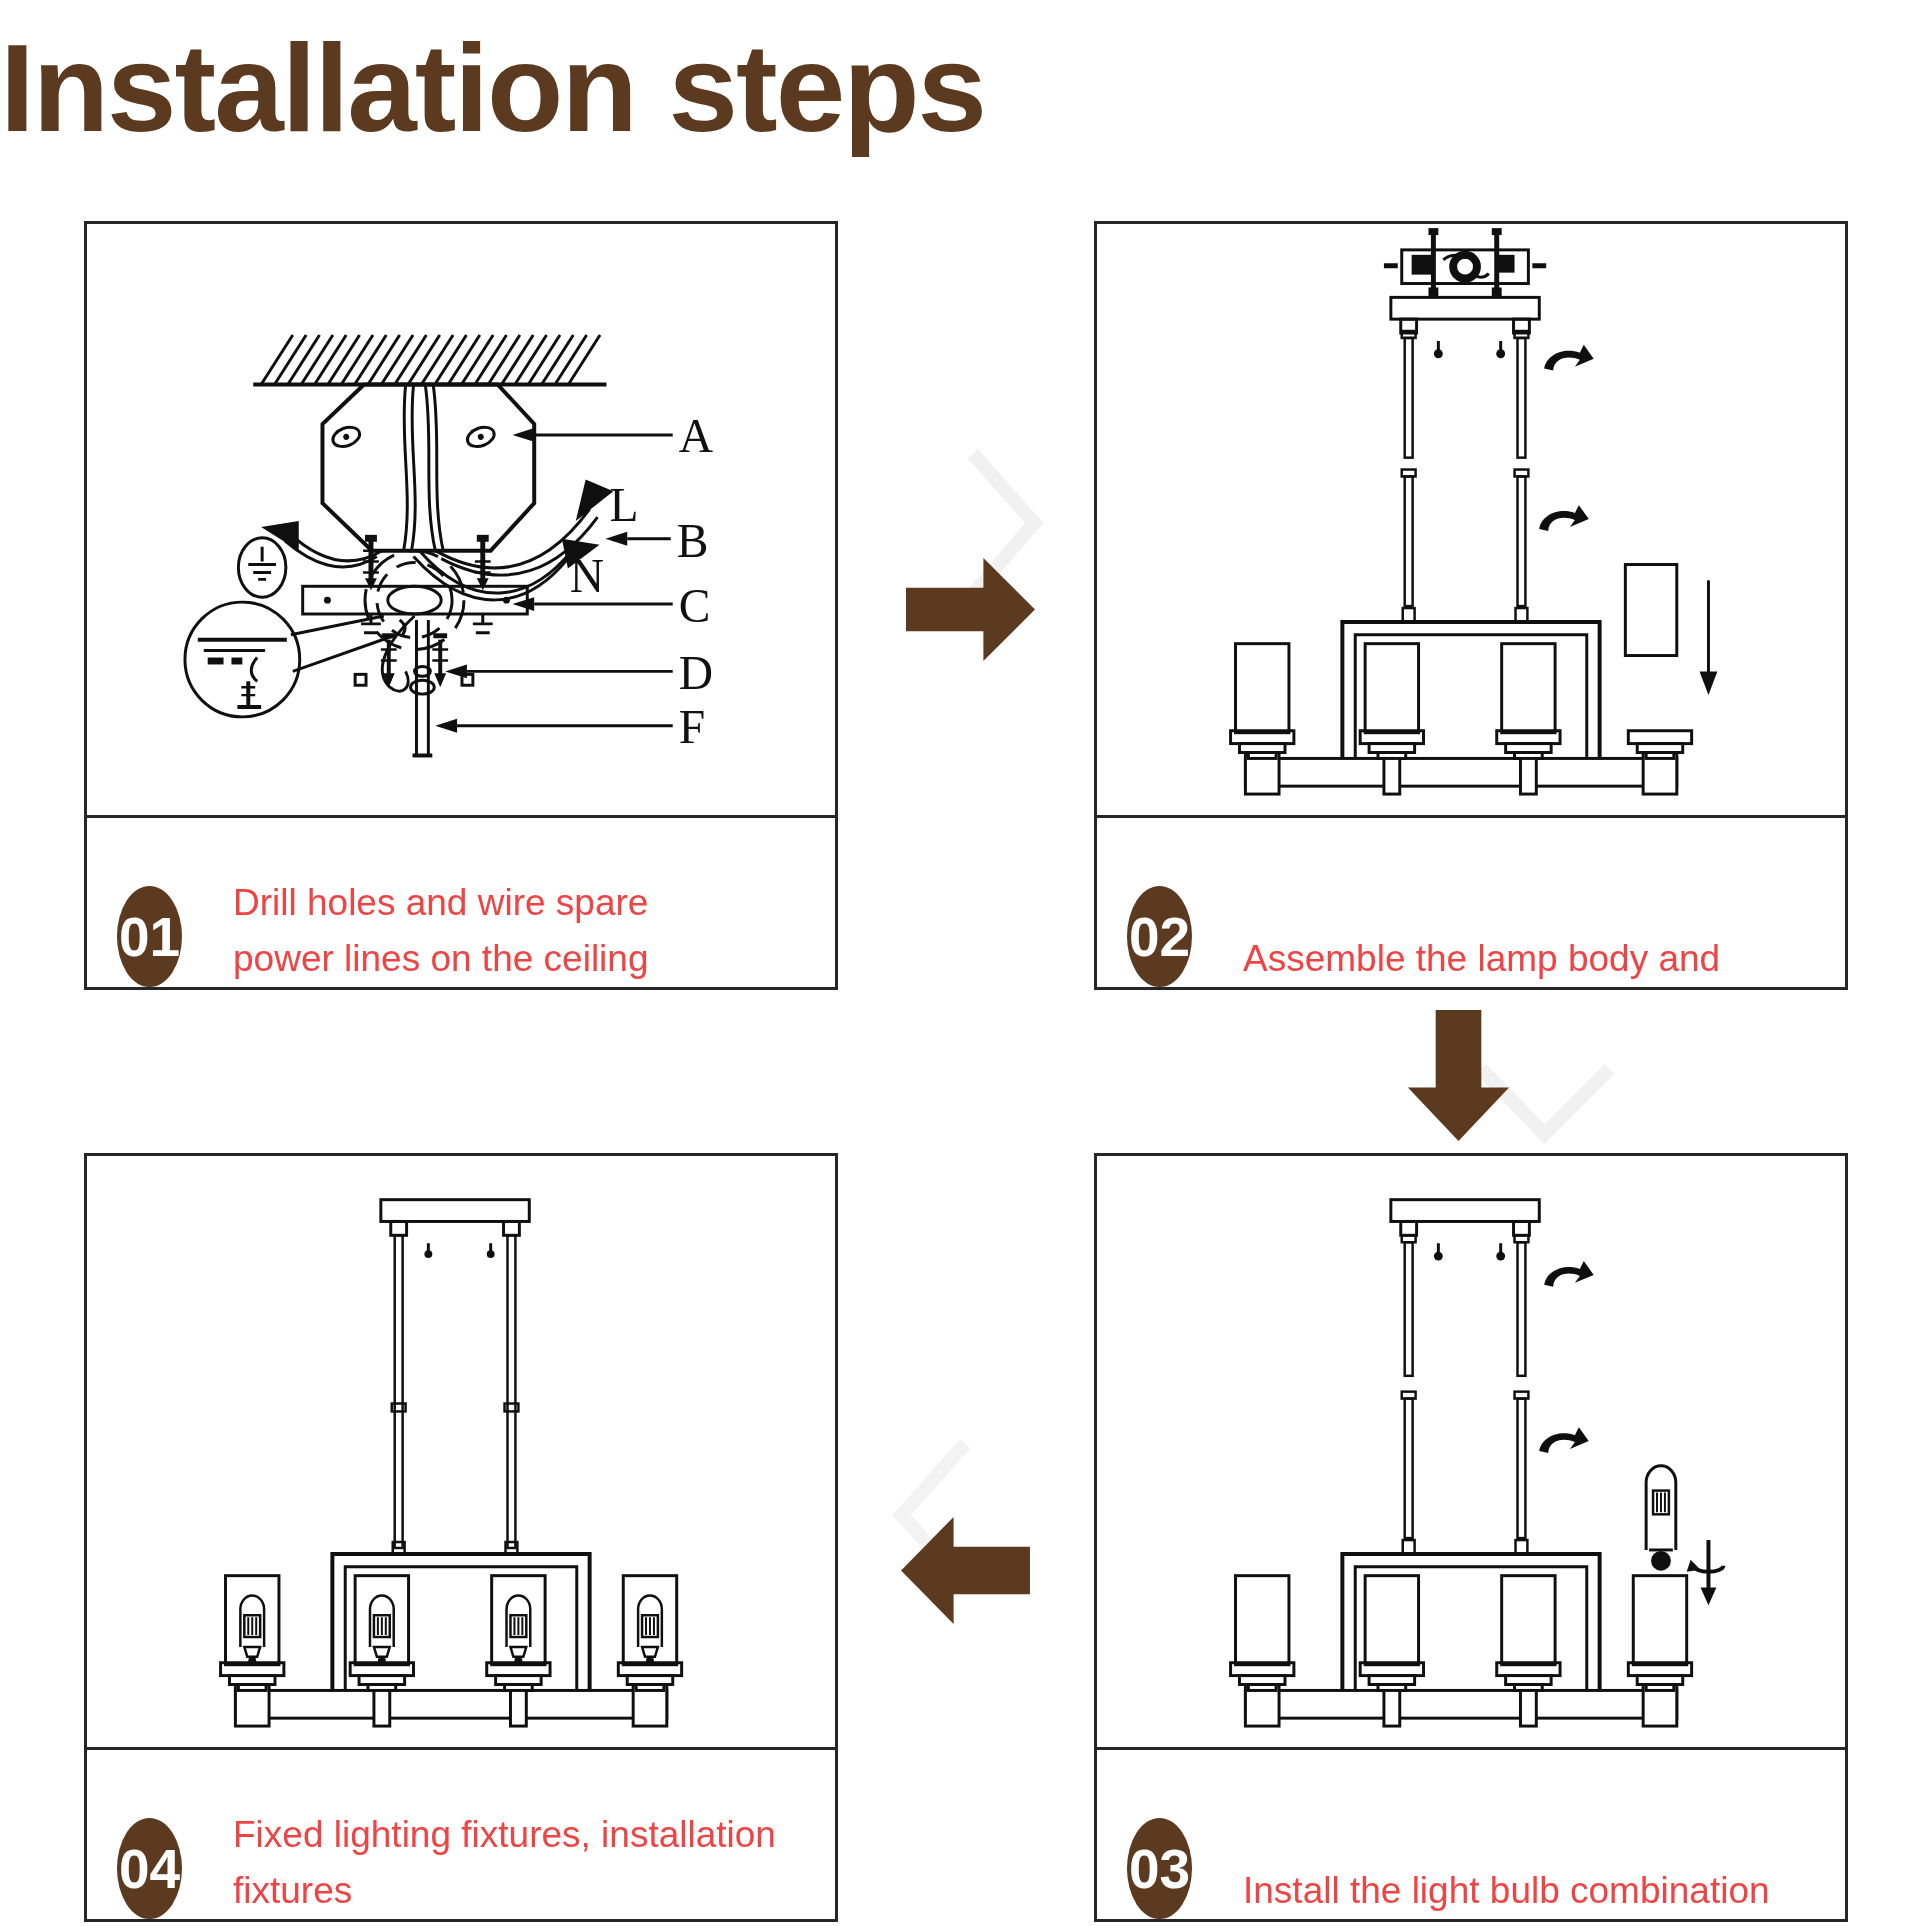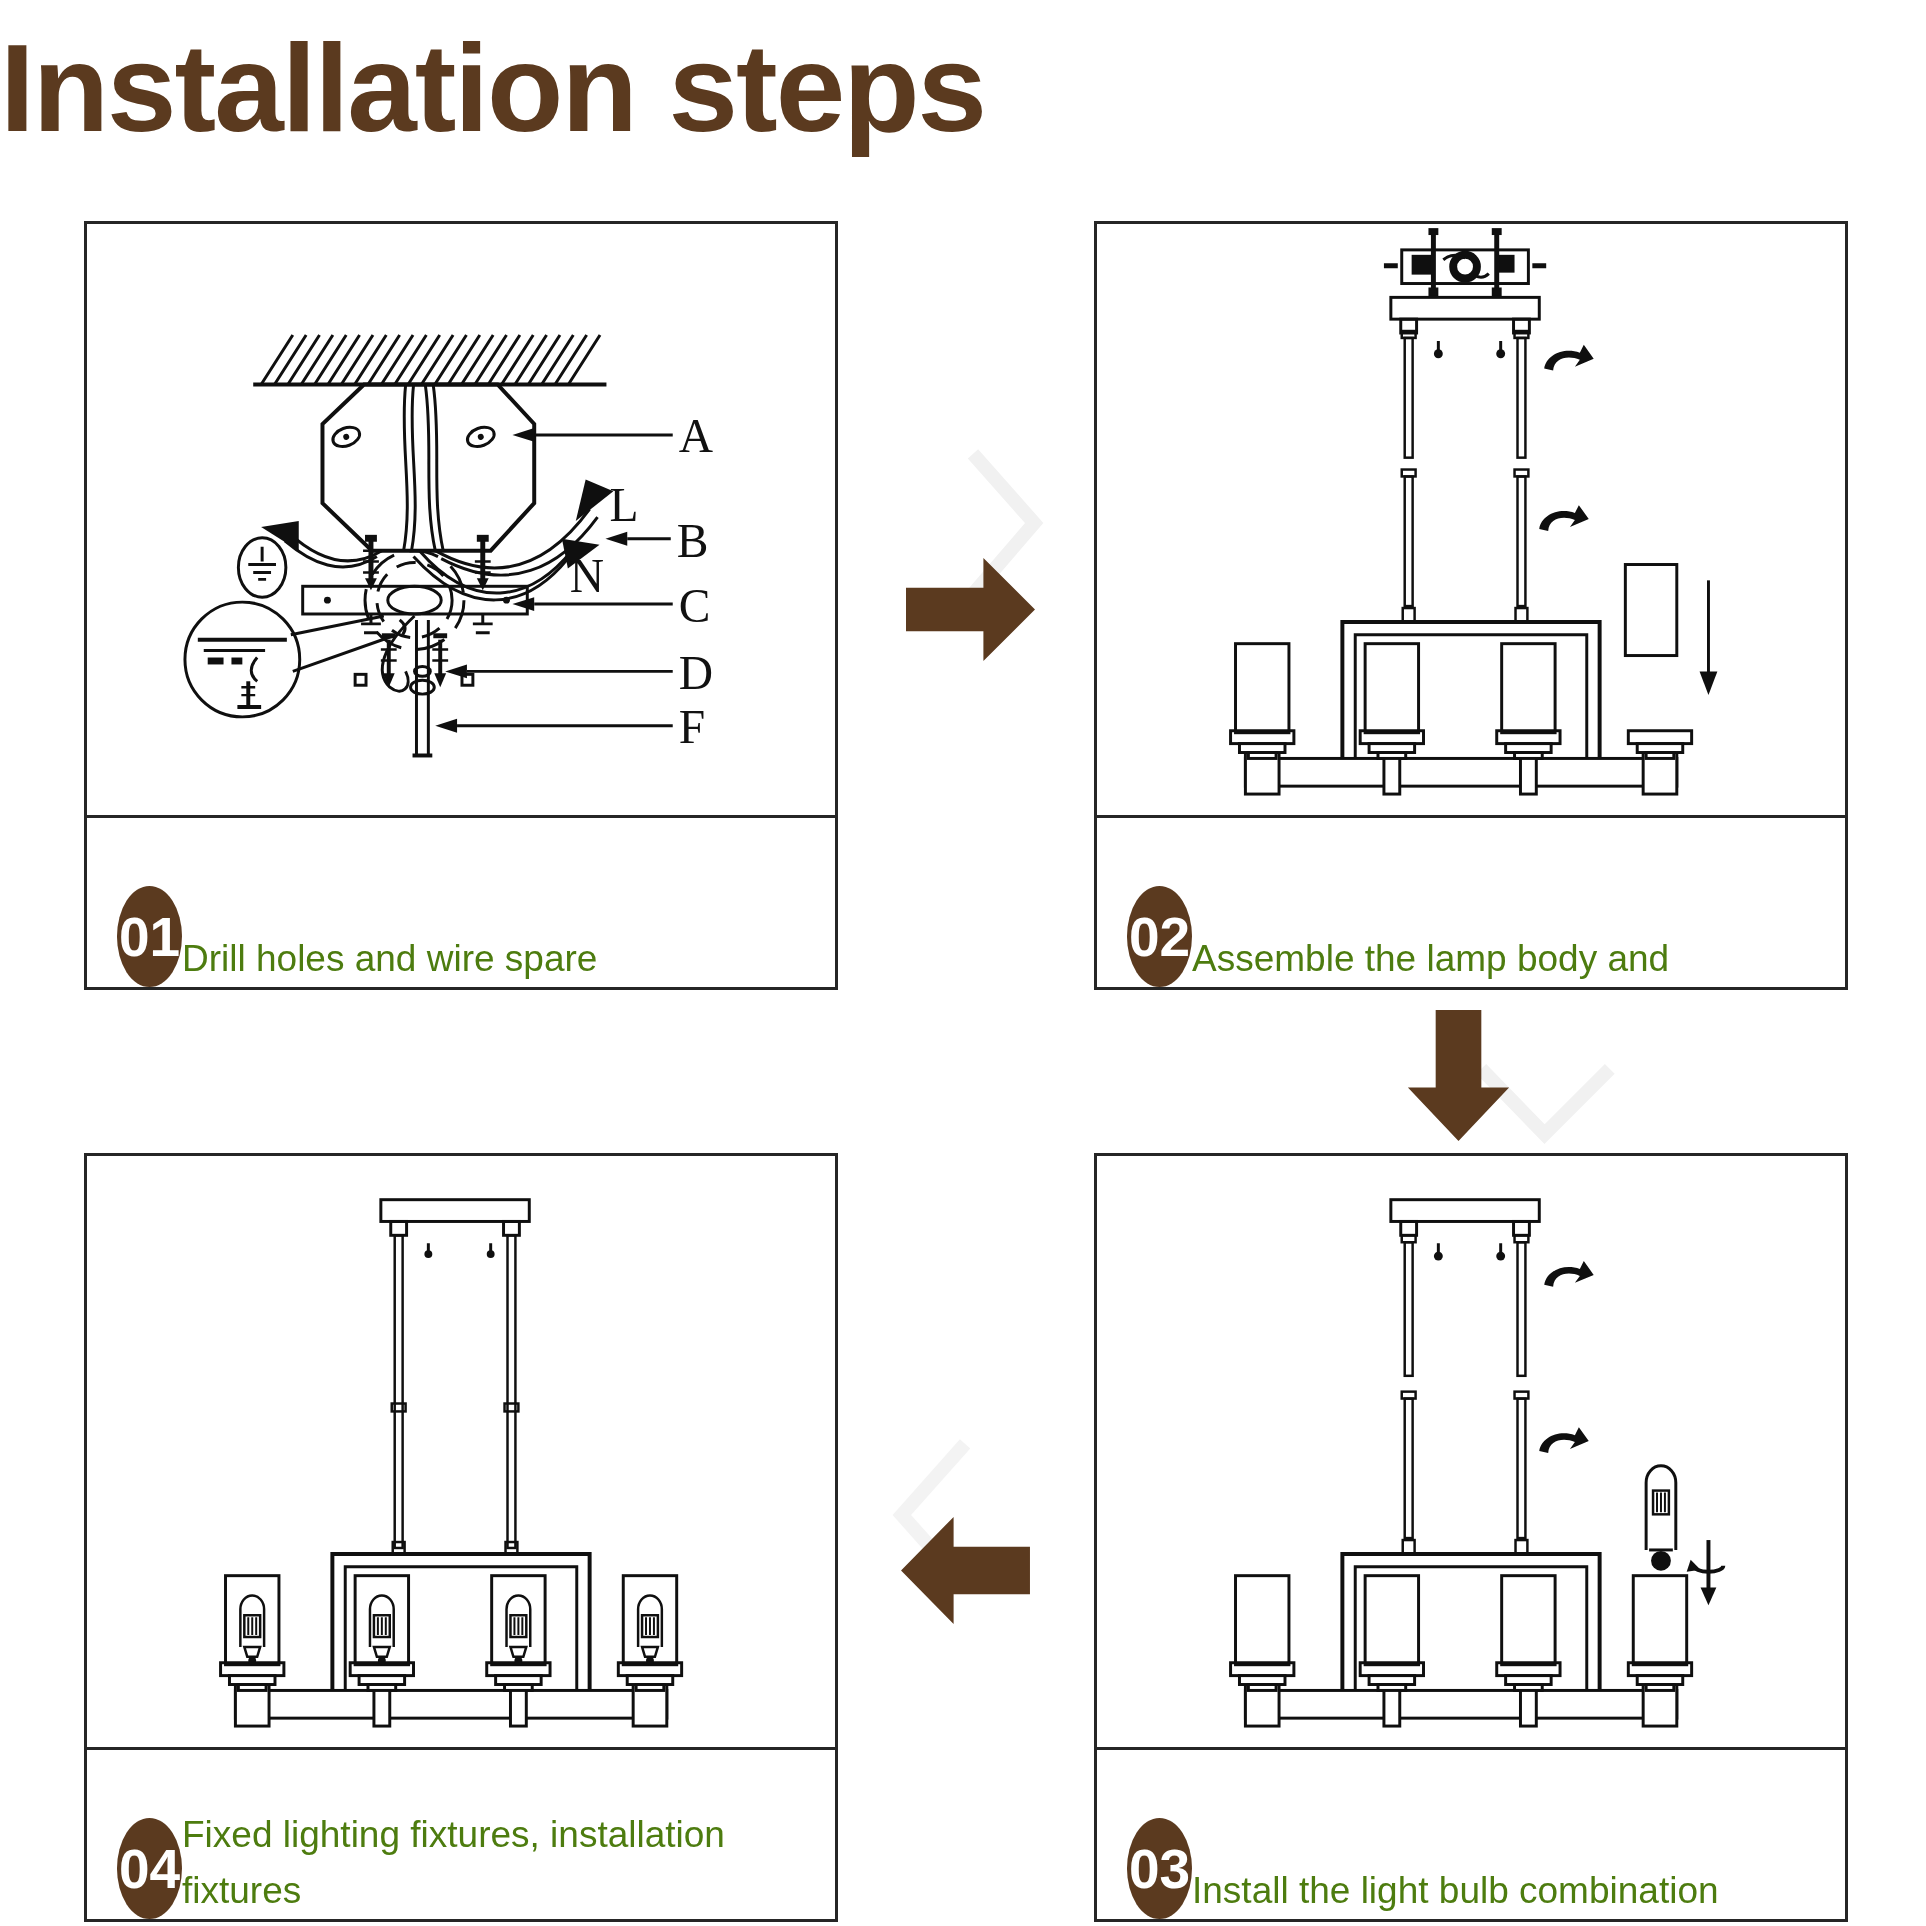"Drill holes and wire spare" .cap-text { color: #4d7c0f -> #ef4444; margin-left: none -> 51px }
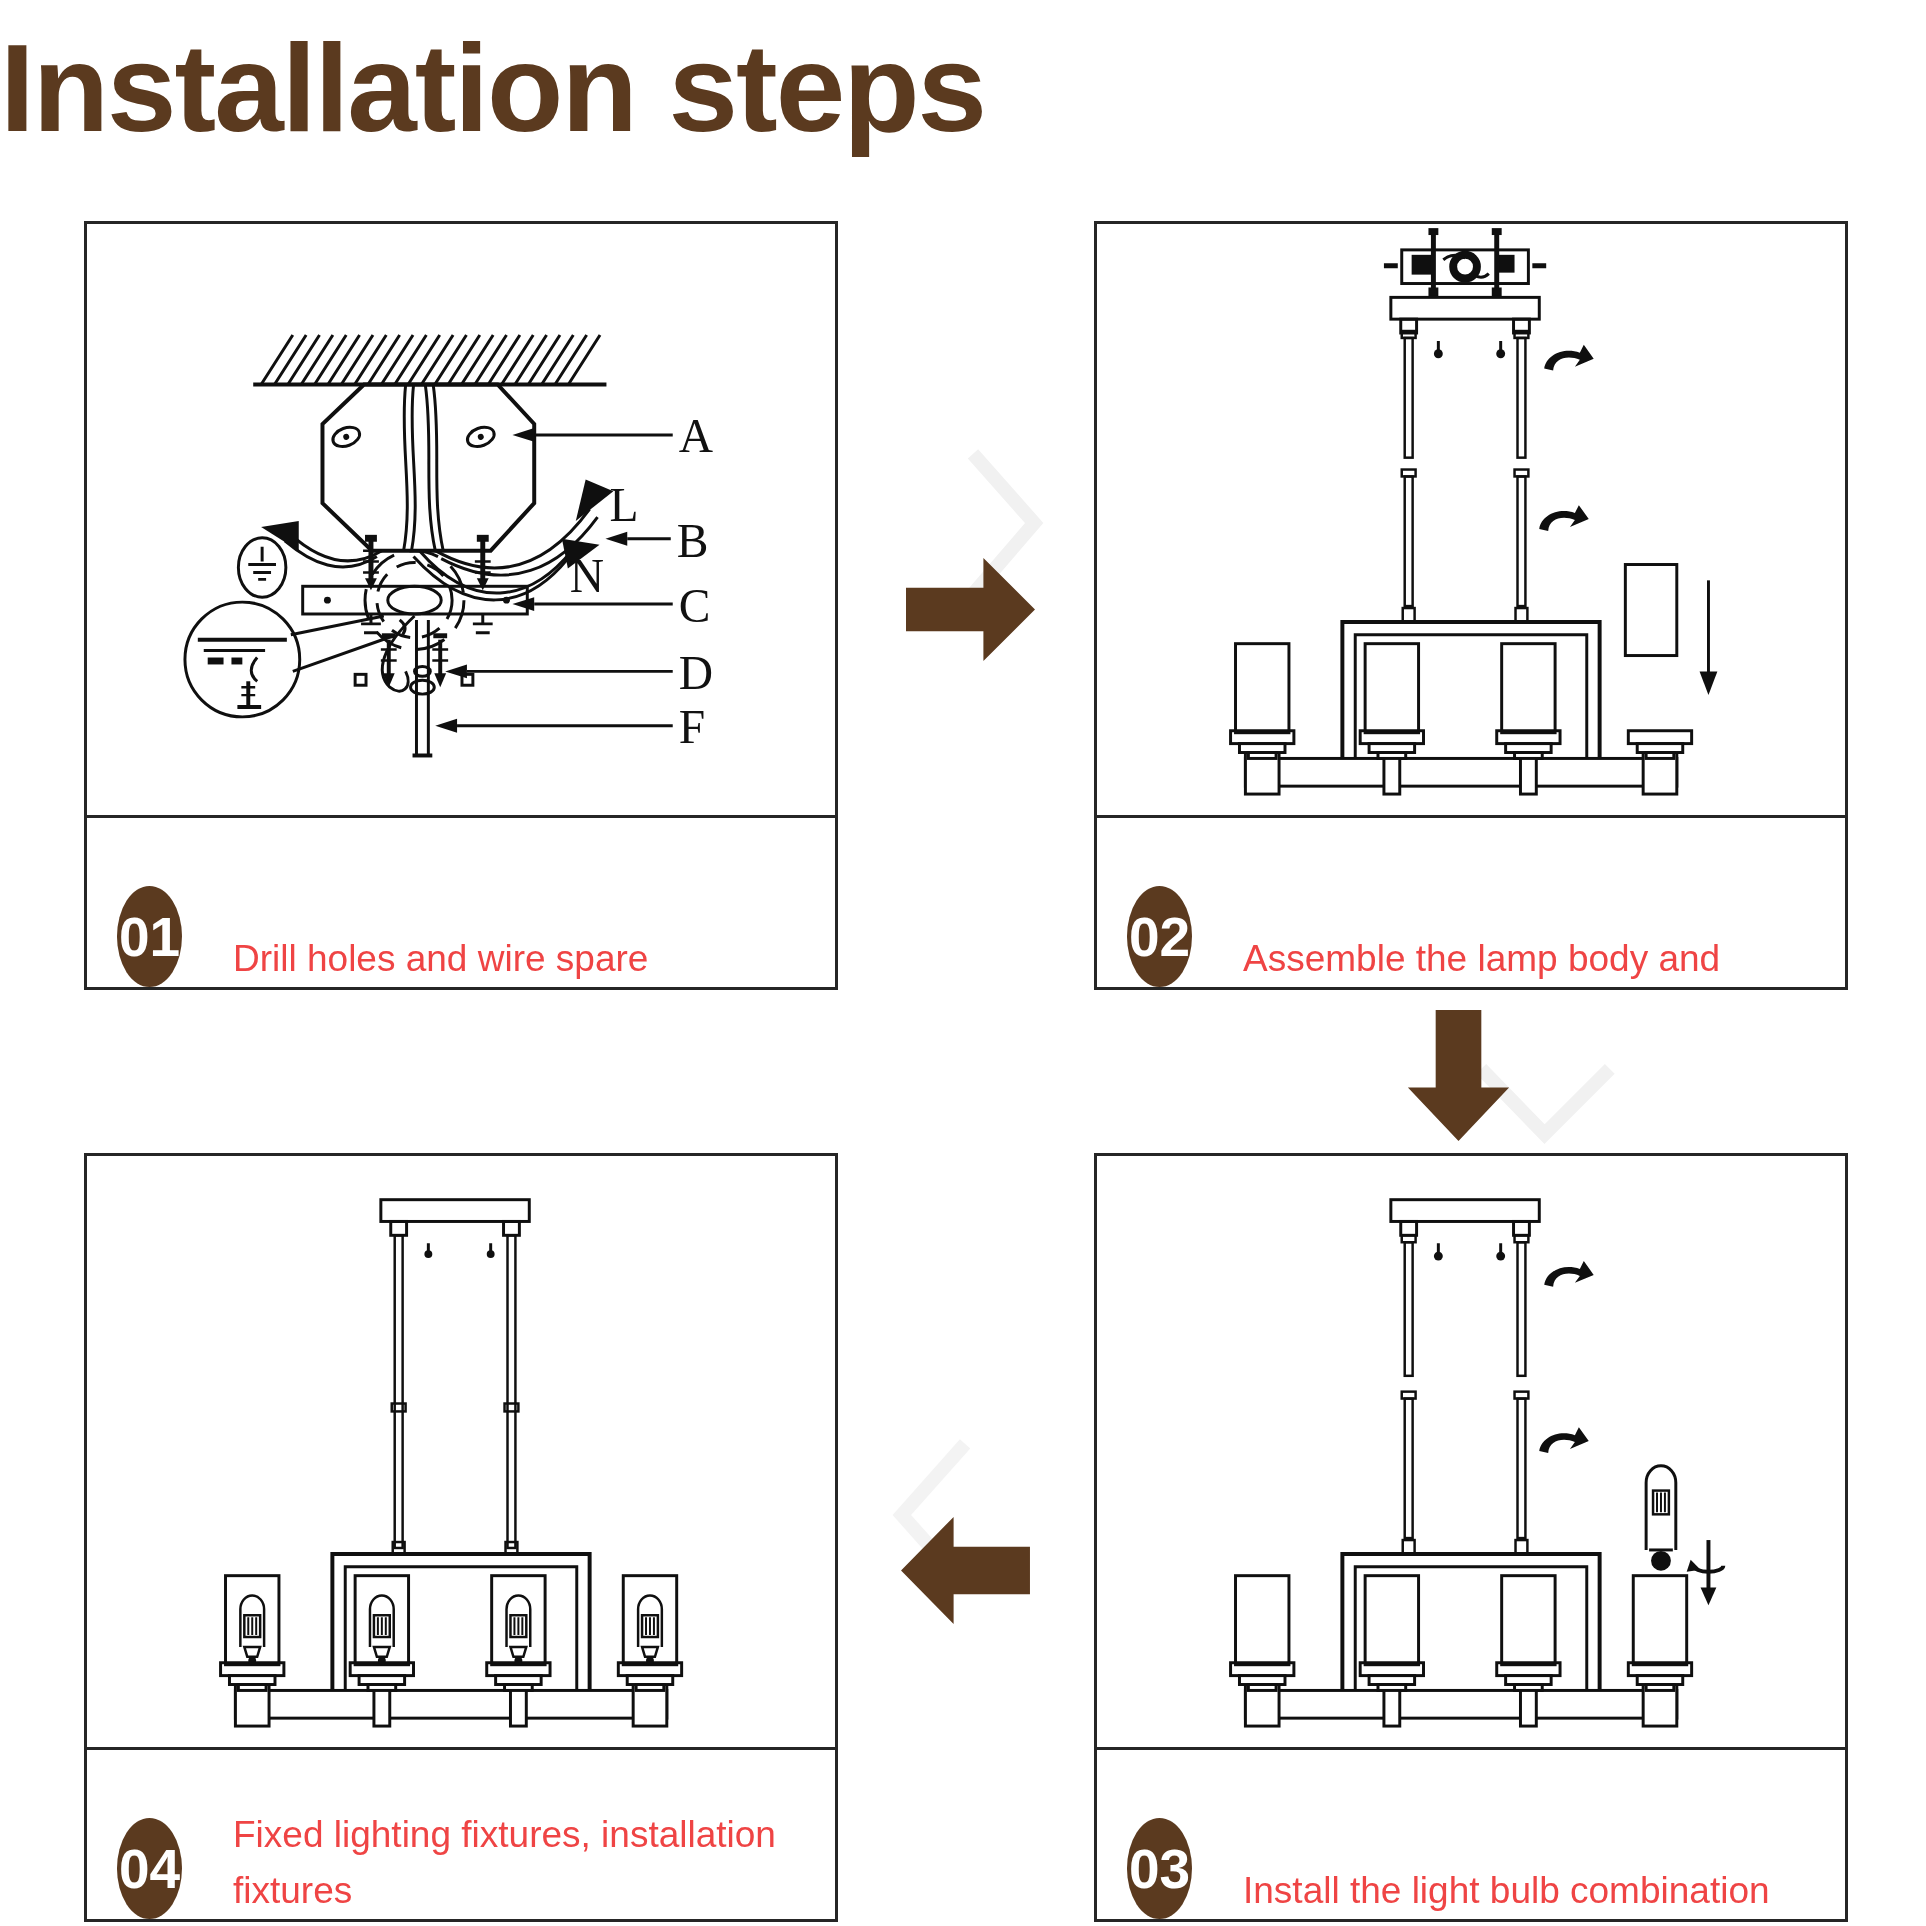"power lines on the ceiling" div { html: none -> <div>power lines on the ceiling</div> }
